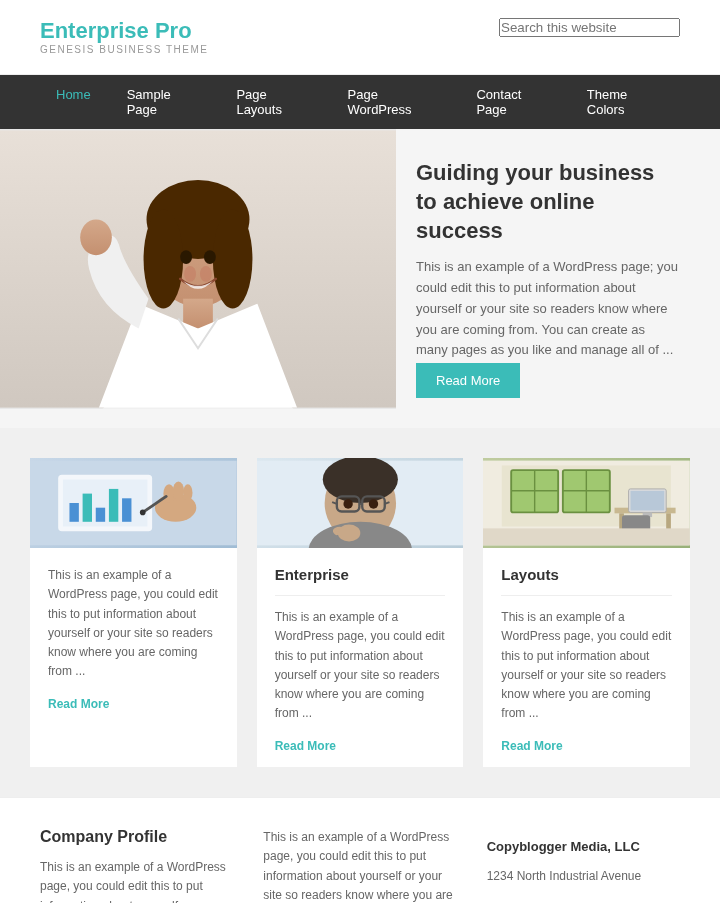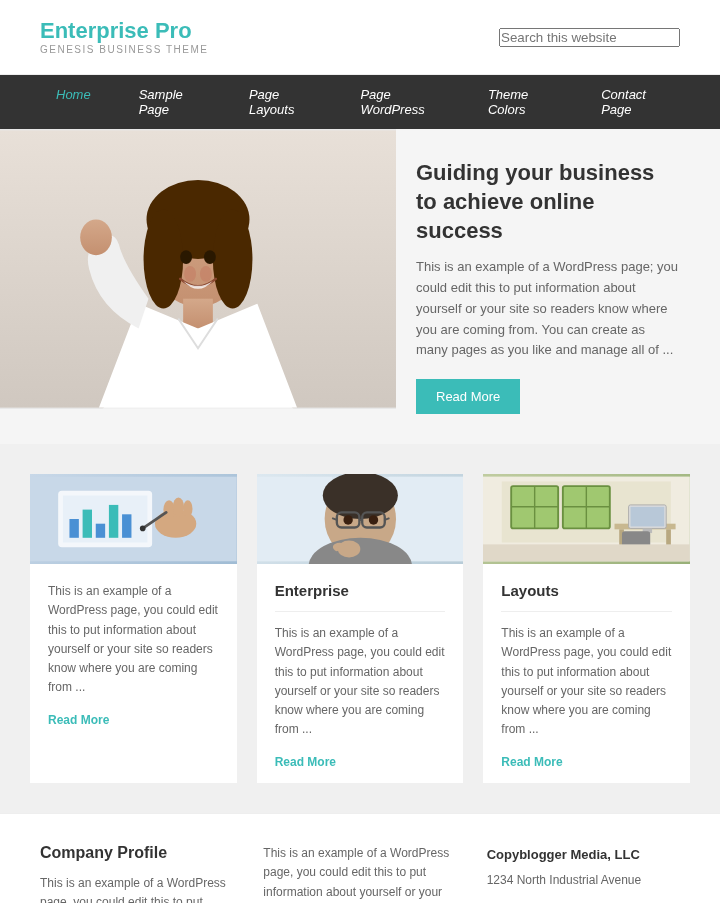"Enterprise Pro" .site-header { align-items: center -> none }
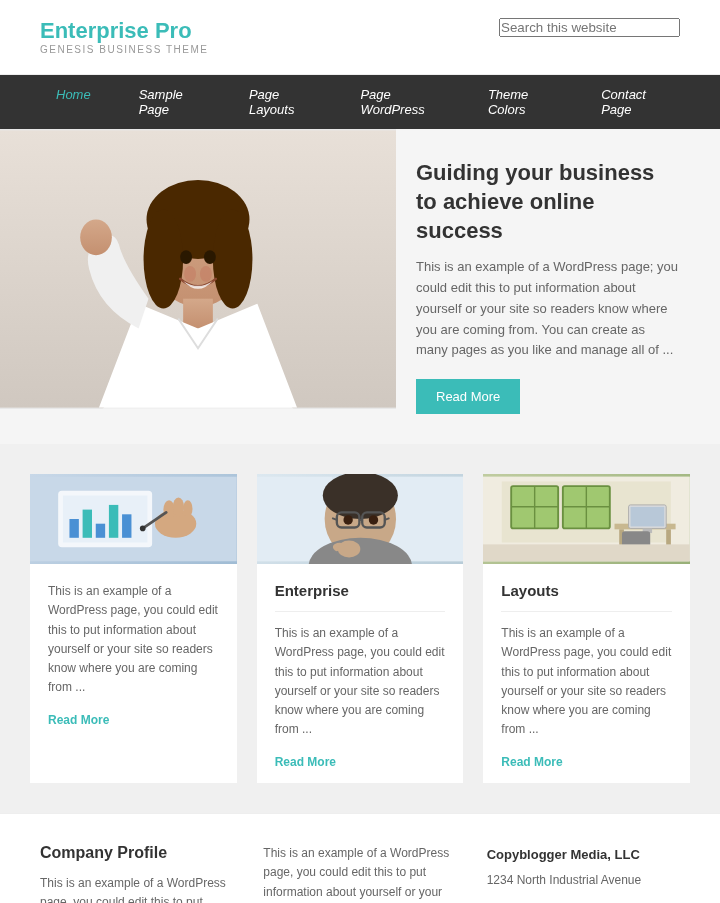"Home" .site-nav ul { font-style: italic -> none; gap: 16px -> 4px }
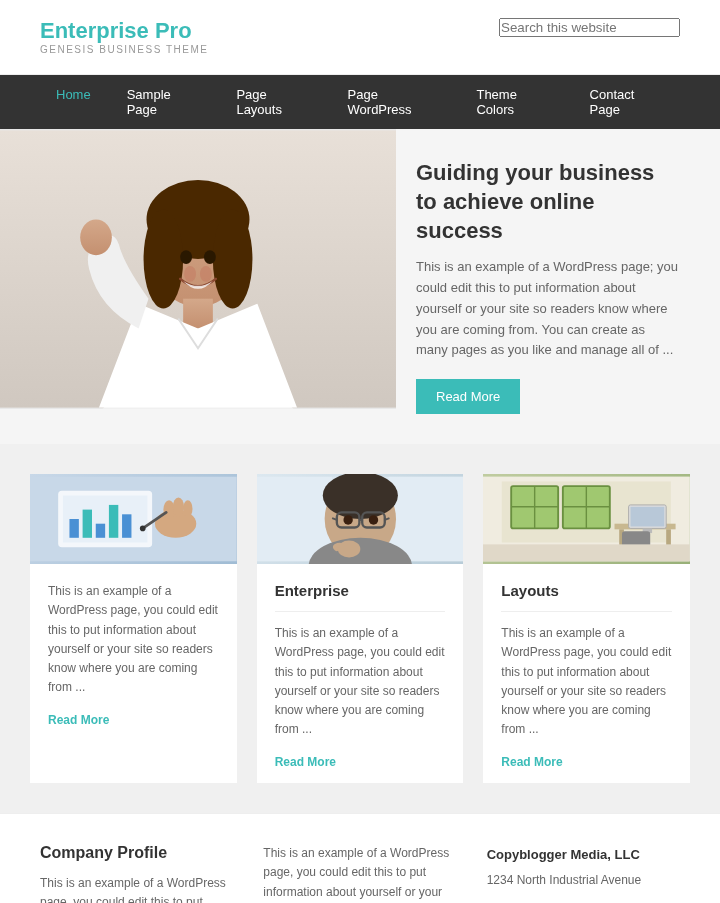"Theme Colors" li { order: before "Contact Page" -> after "Contact Page" }
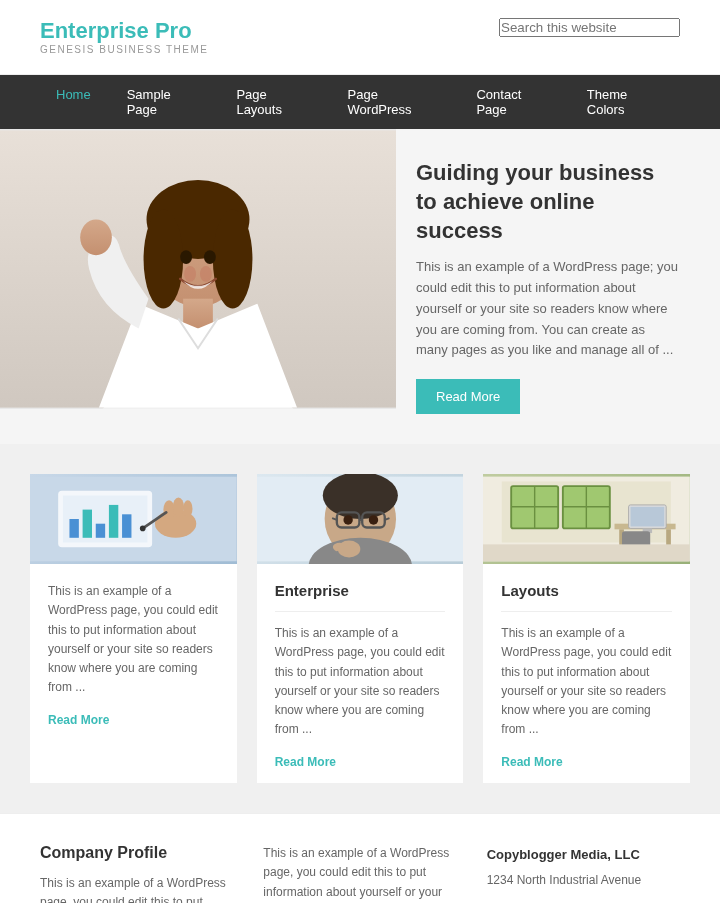"This is an example of a WordPress page;" .hero-content p { margin-bottom: 18px -> 2px }
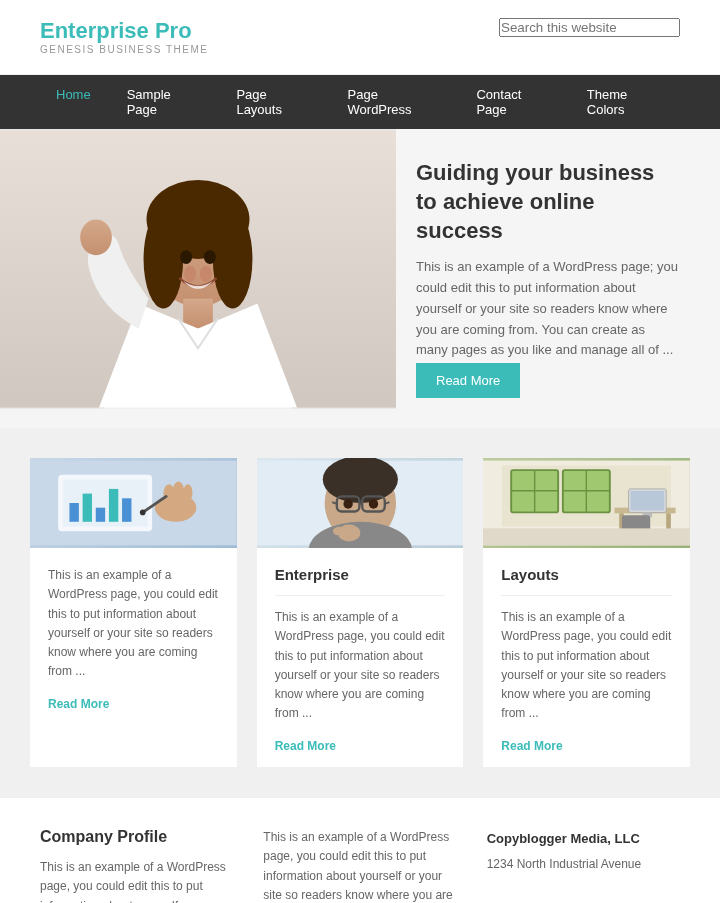"Copyblogger Media, LLC" .connect-info p { margin-top: none -> 8px }
